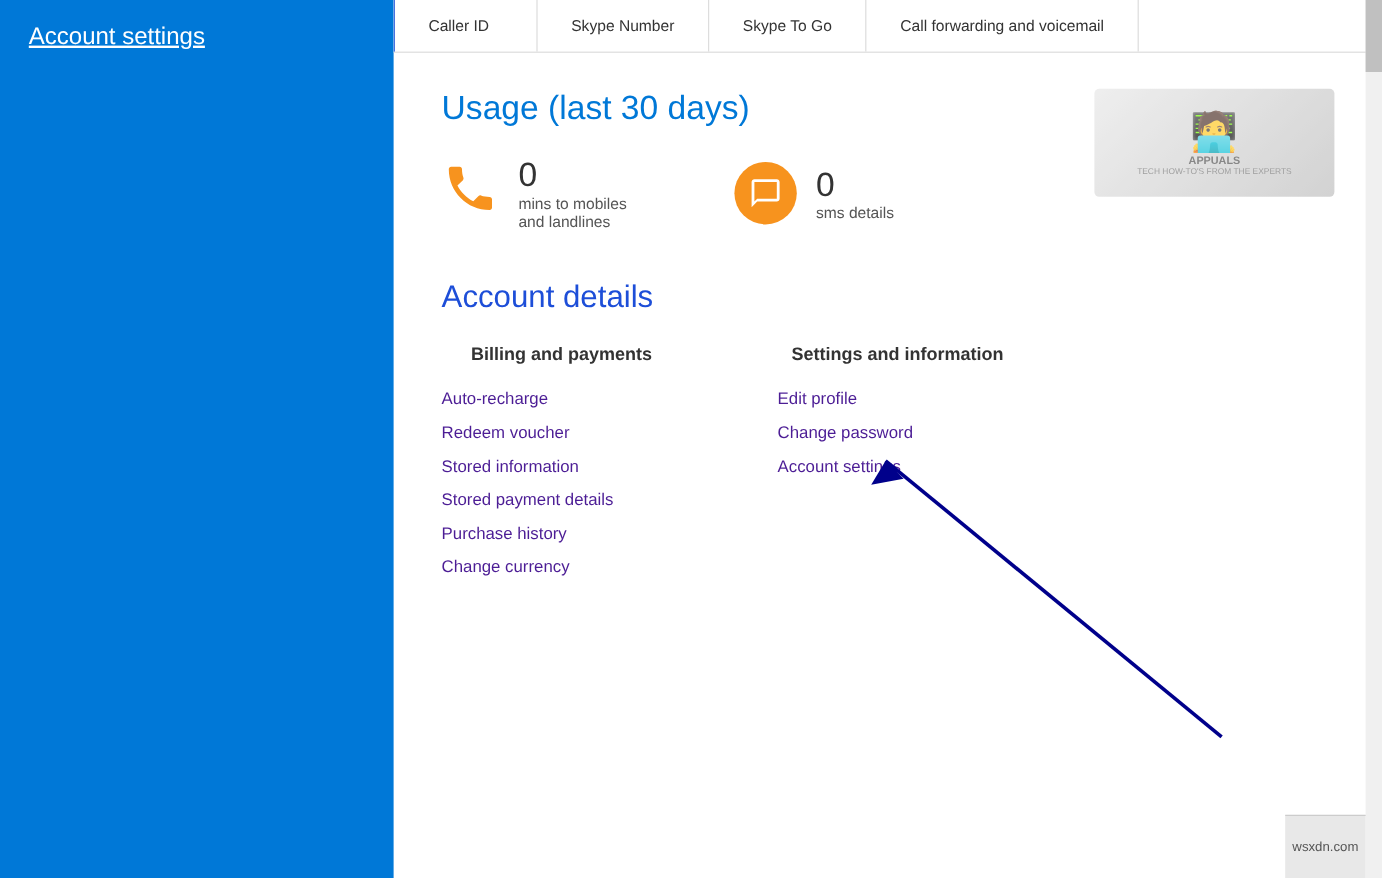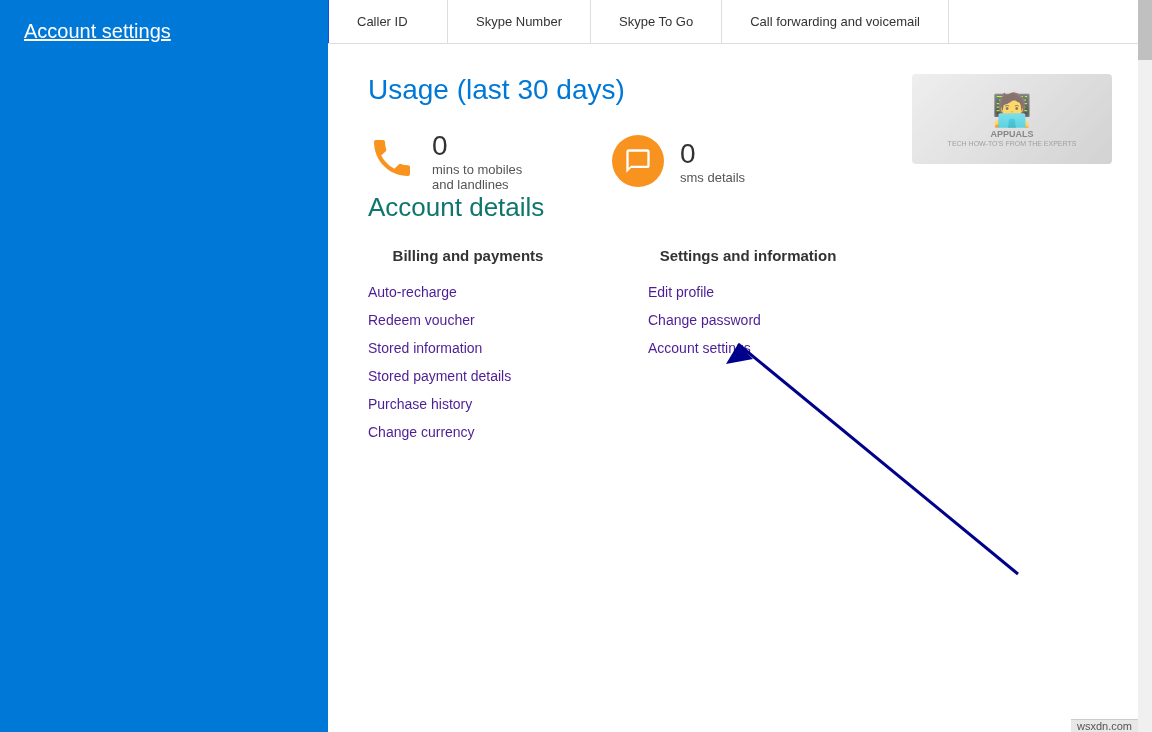"Usage (last 30 days)" .usage-section { margin-bottom: none -> 40px }
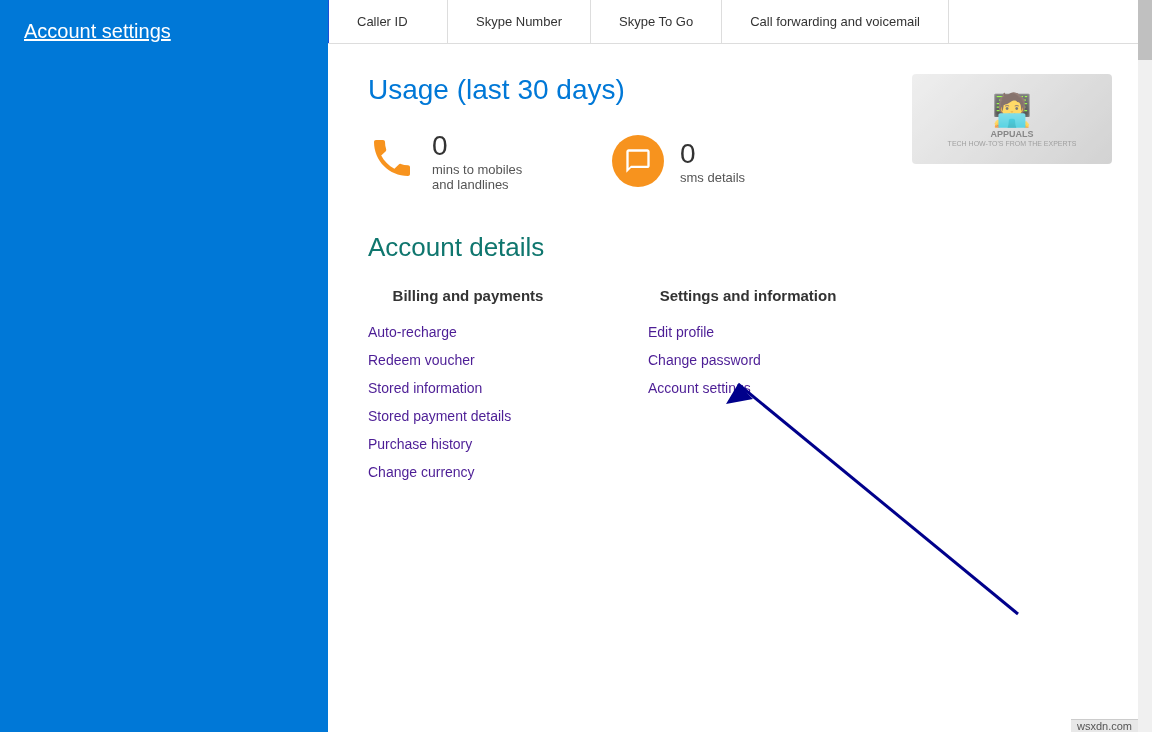"Account details" .account-details-title { color: #0f766e -> #1d4ed8 }
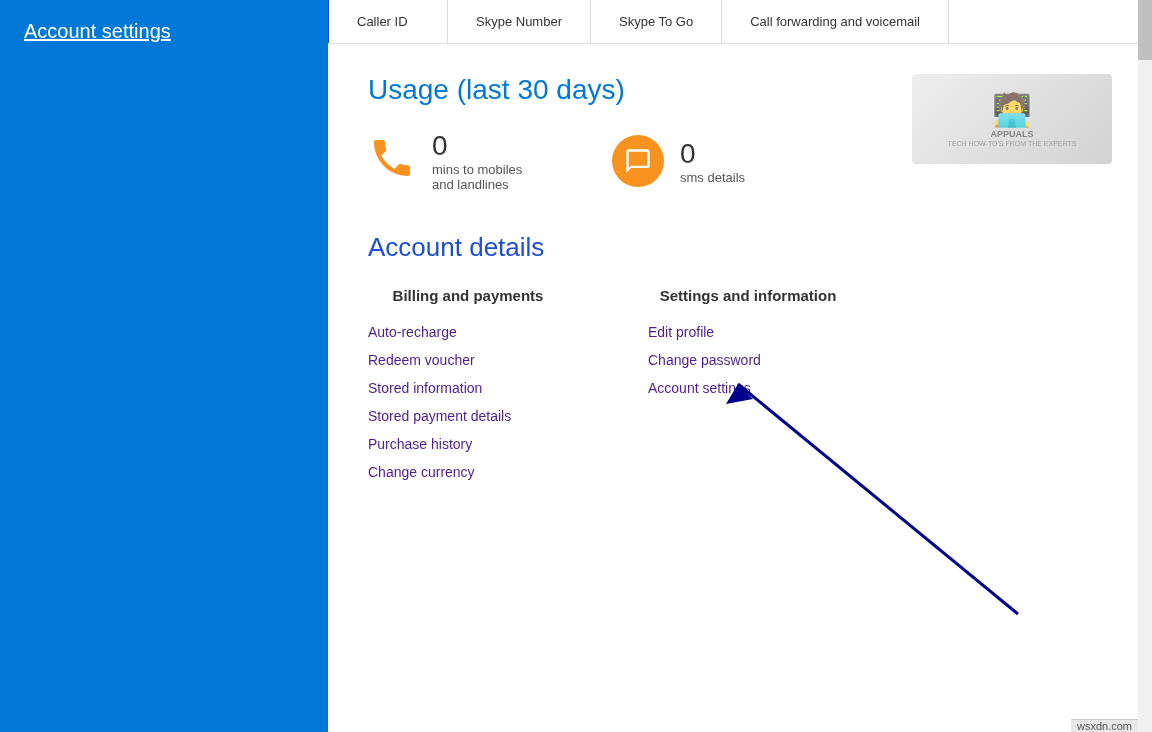"wsxdn.com" .wsxdn-badge { padding: 0 6px -> 20px 6px }
